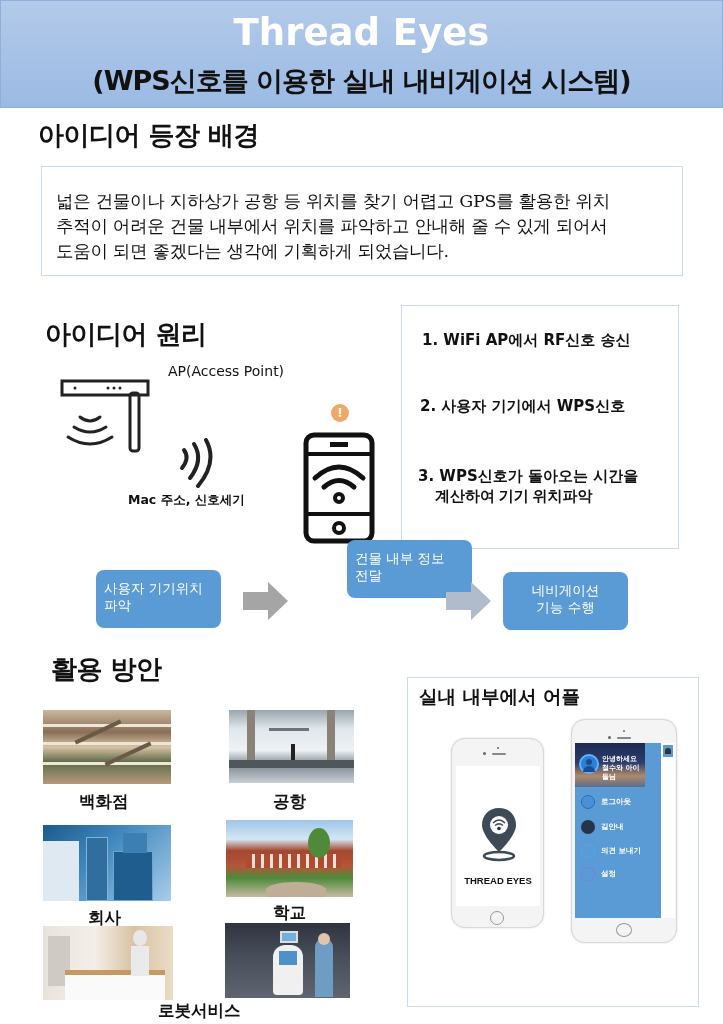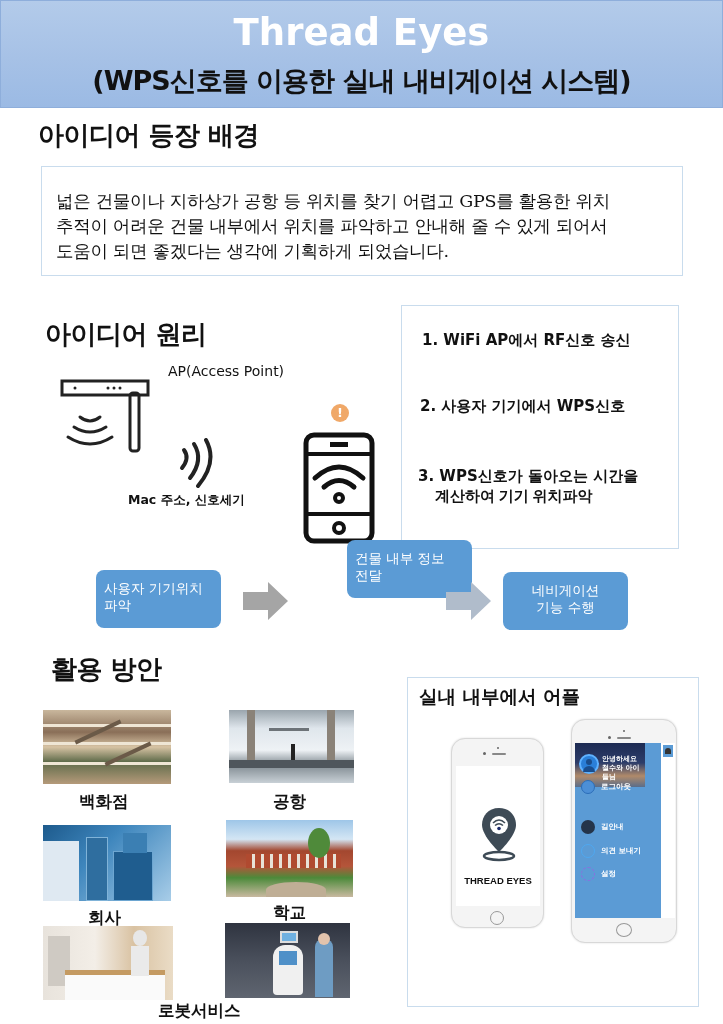"로그아웃" div.menu-item { top: 37px -> 52px }
